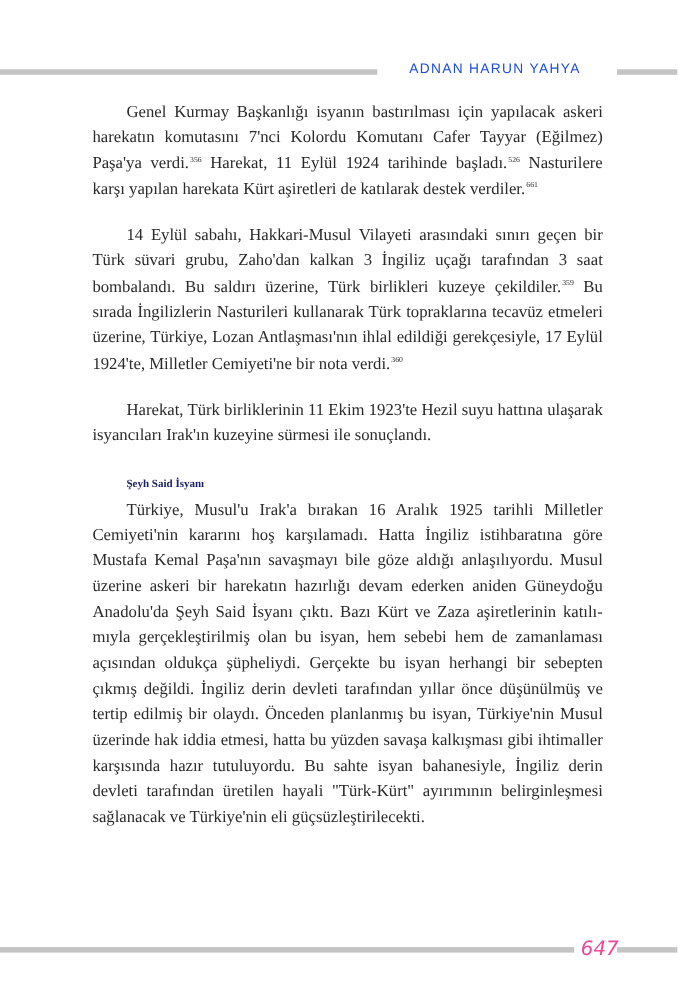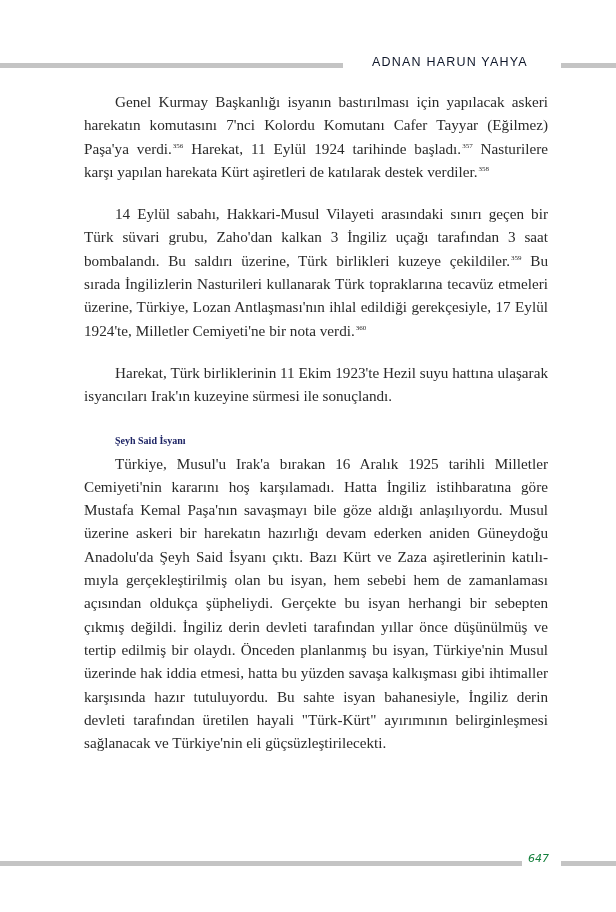"ADNAN HARUN YAHYA" #running-head { color: #0f172a -> #1d4ed8 }
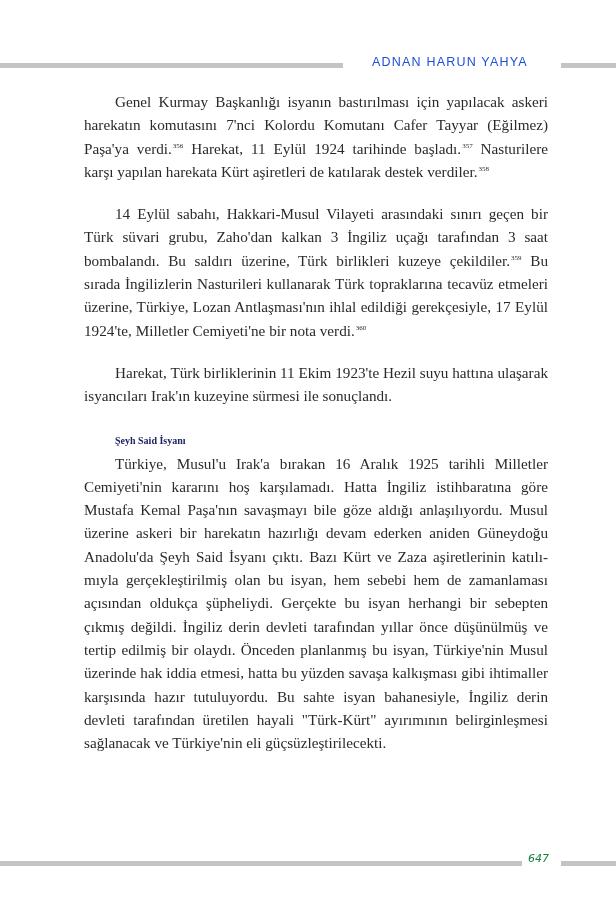"357" sup { text: 357 -> 526 }
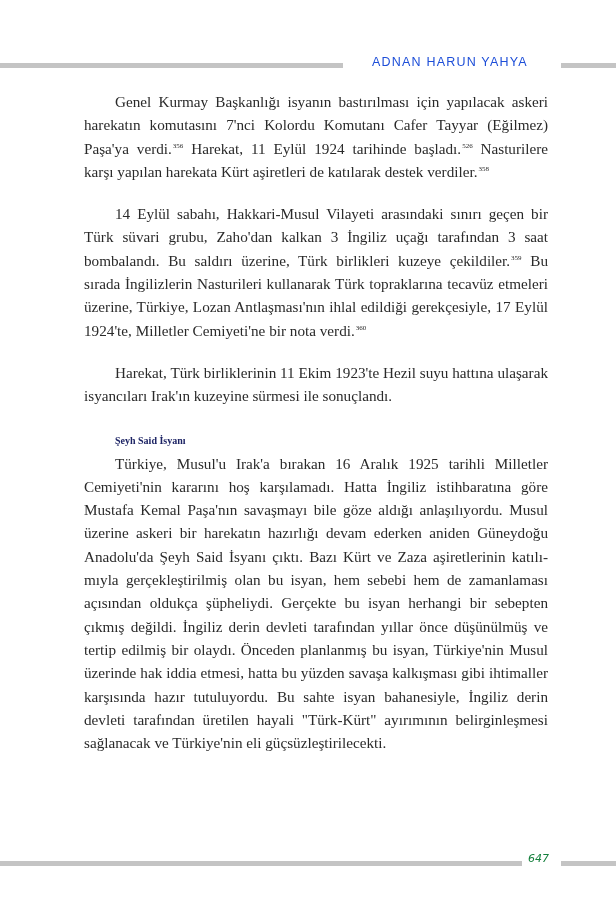"358" sup { text: 358 -> 661 }
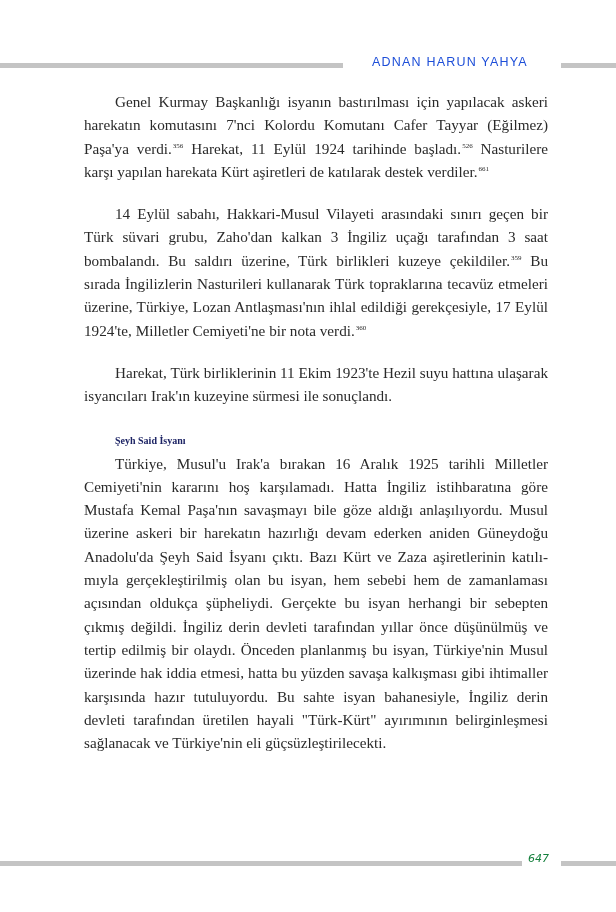"647" #page-number { color: #15803d -> #ec4899; font-size: 11px -> 18px }
